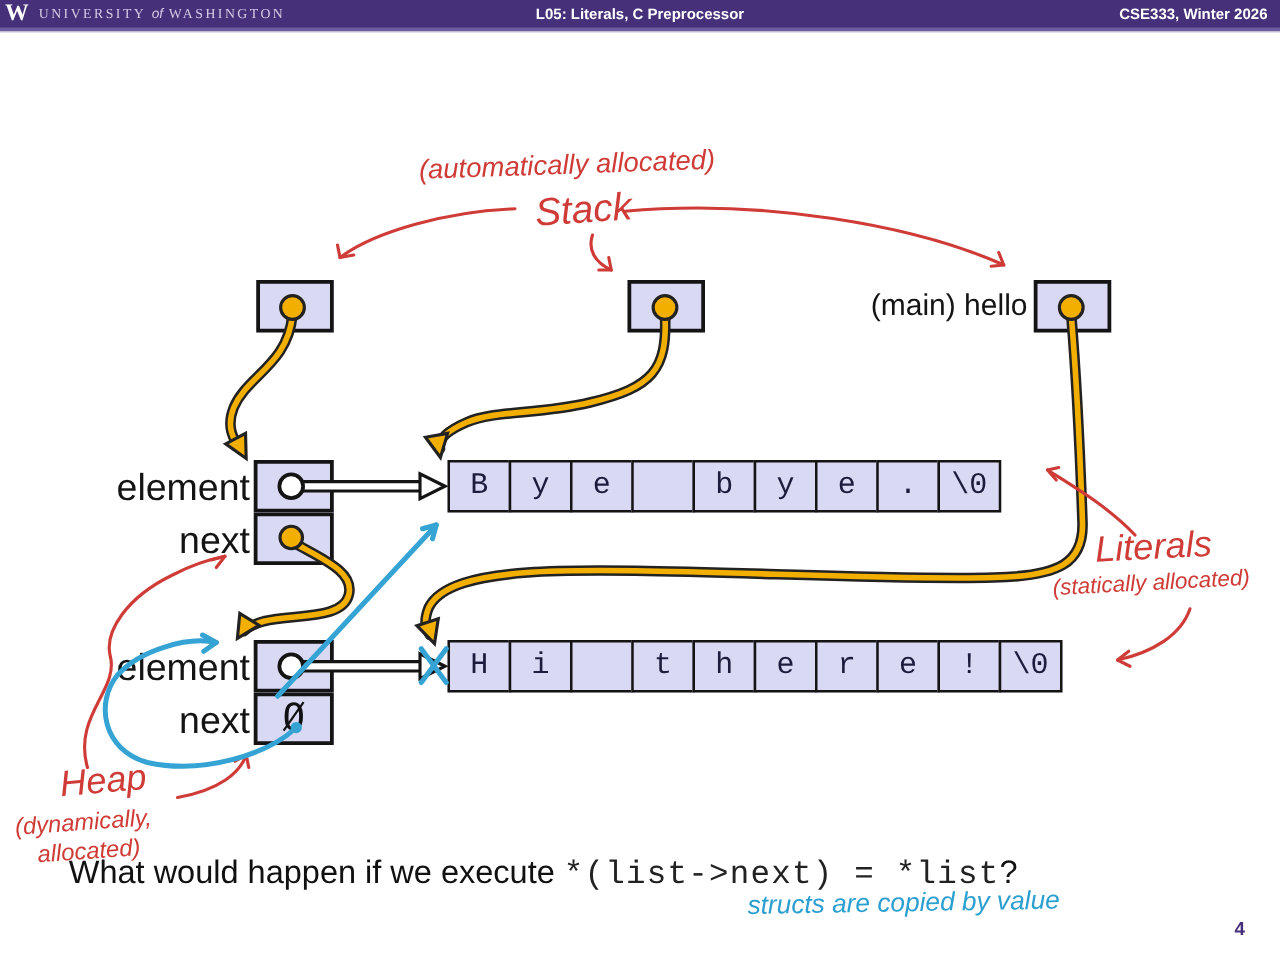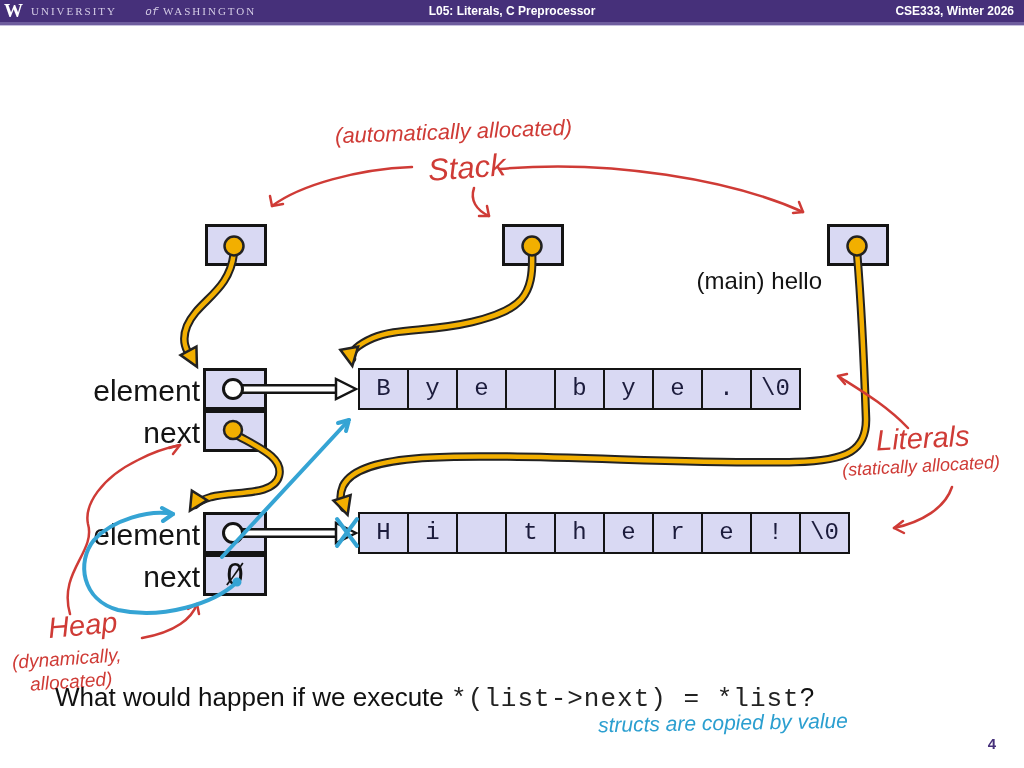"of" .inst em { font-family: Liberation Mono, monospace -> Liberation Sans, sans-serif; margin-left: 24px -> none }
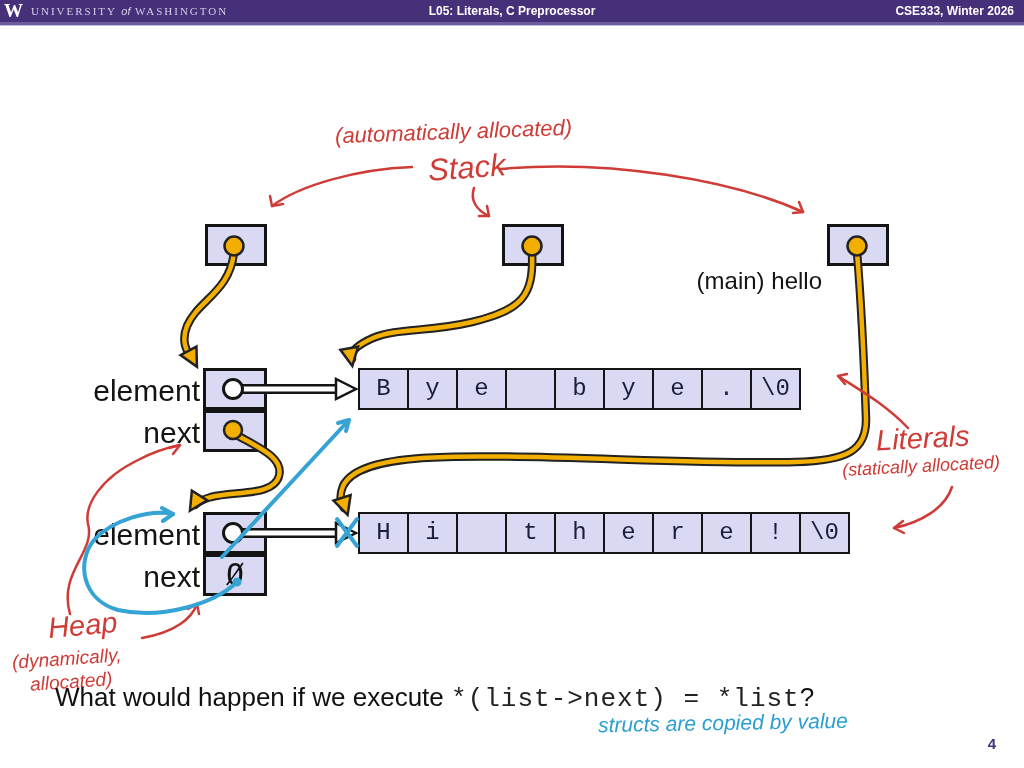"(main) hello" div.var-label { margin-top: 36px -> none }
